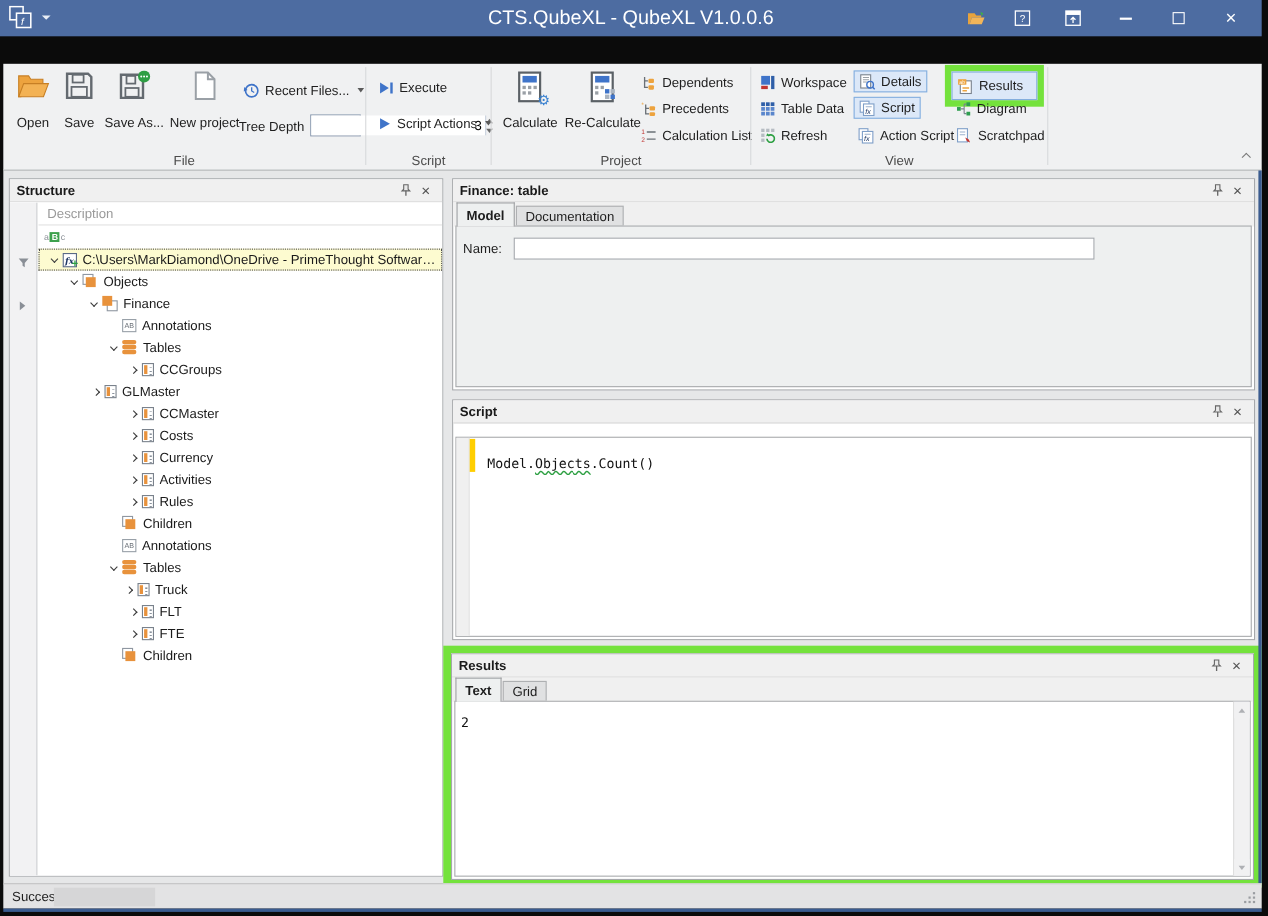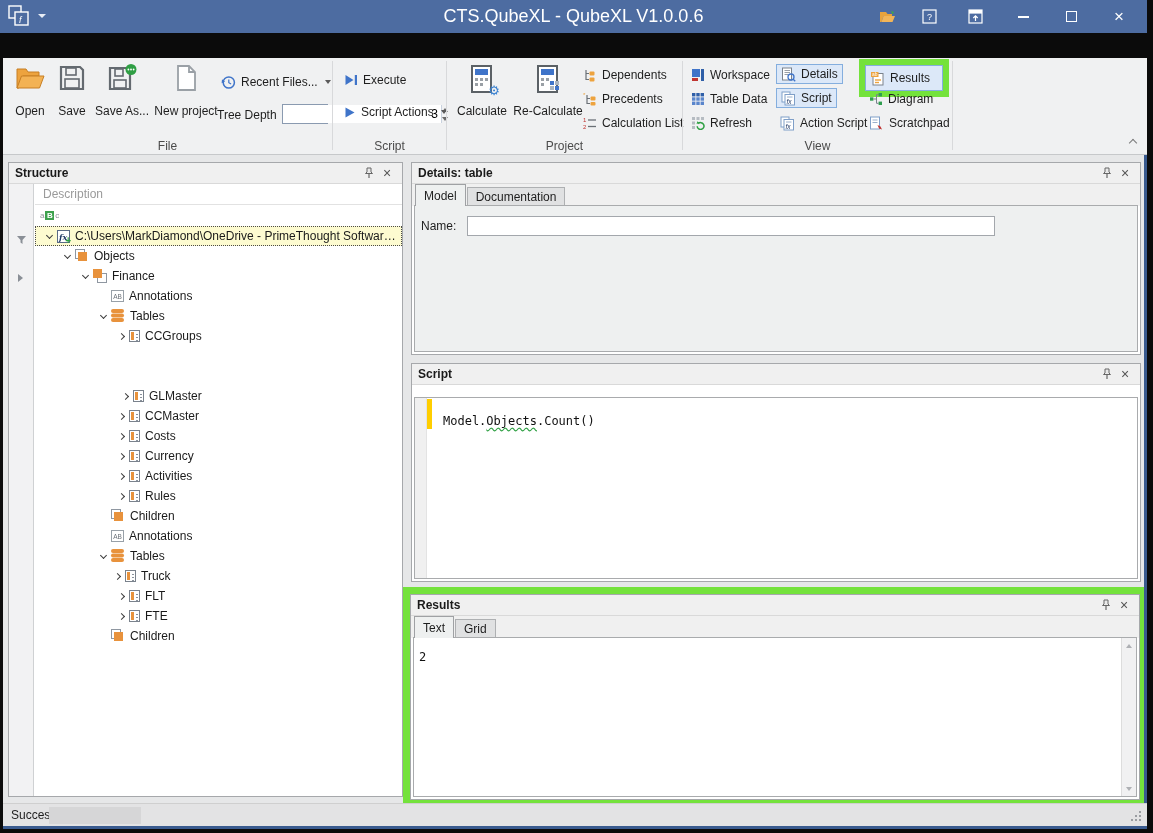"Details: table" span.ptitle { text: Details -> Finance }
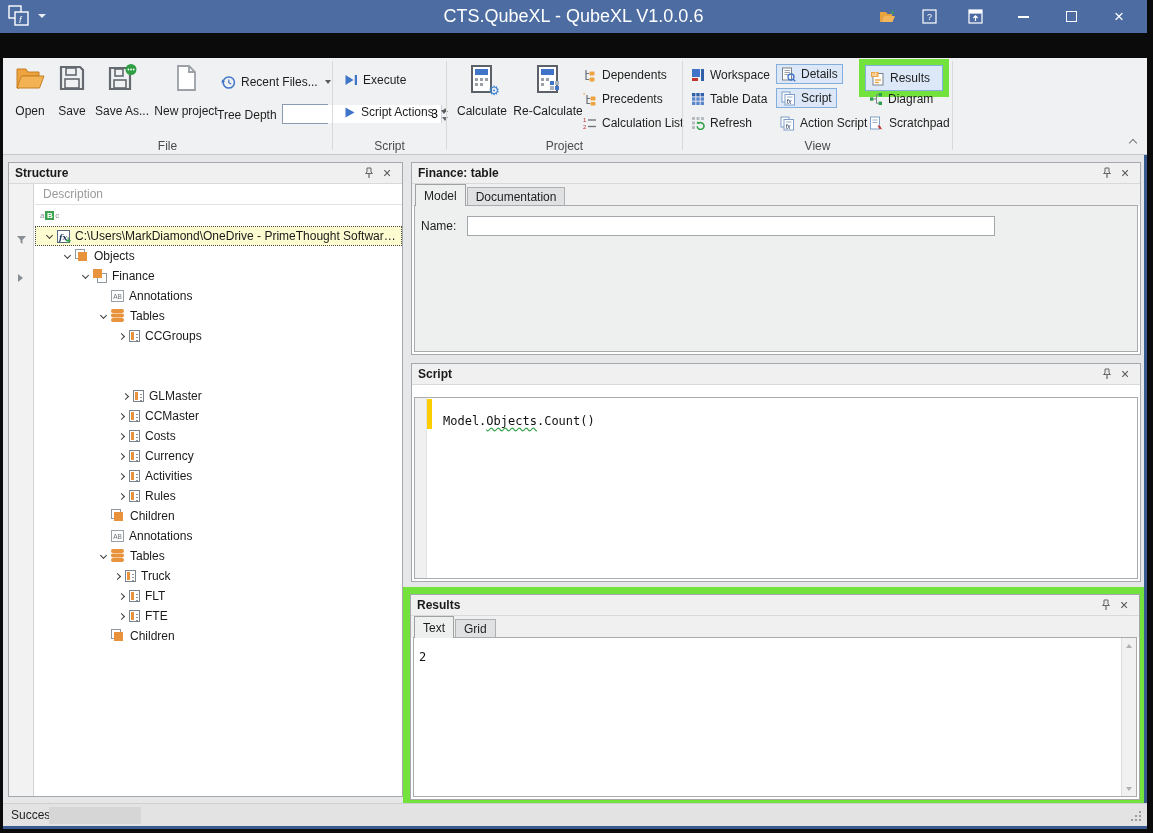"Model" .dtab.active { font-weight: none -> bold }
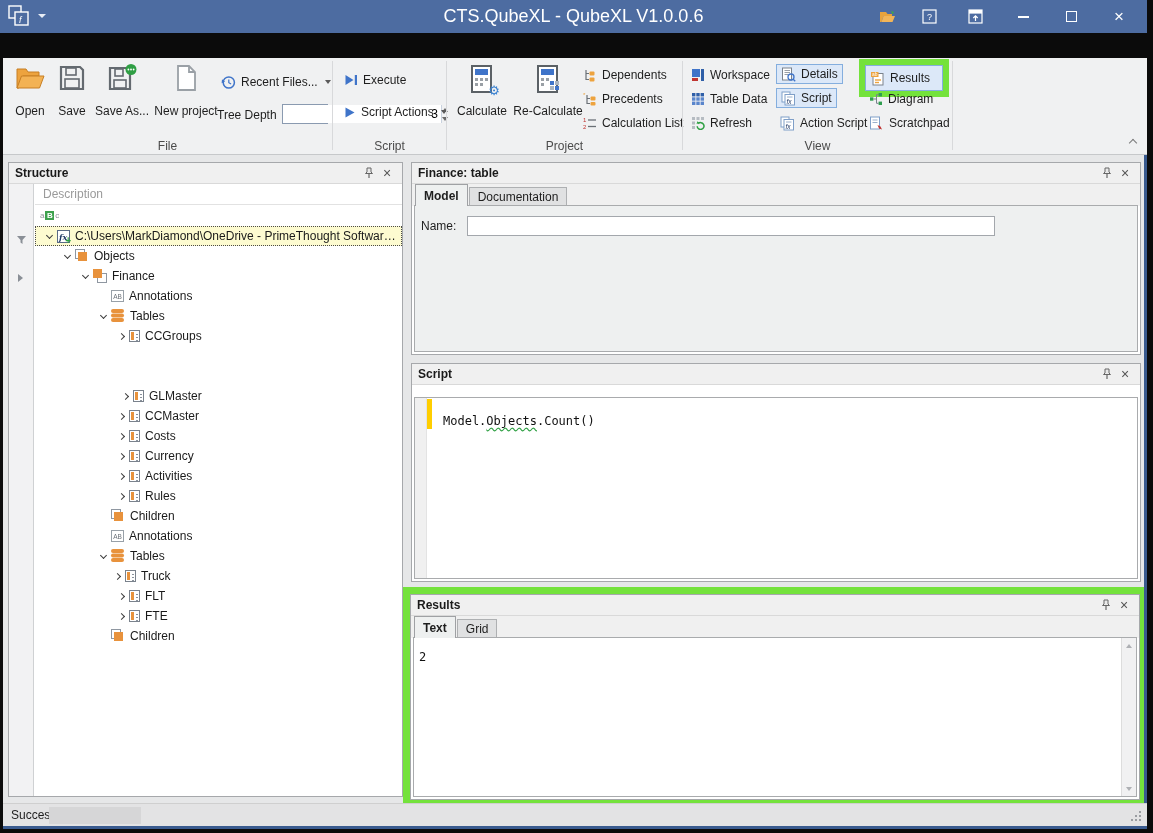"GLMaster" div.tree-row { margin-top: 40px -> none; padding-left: 82px -> 44px }
